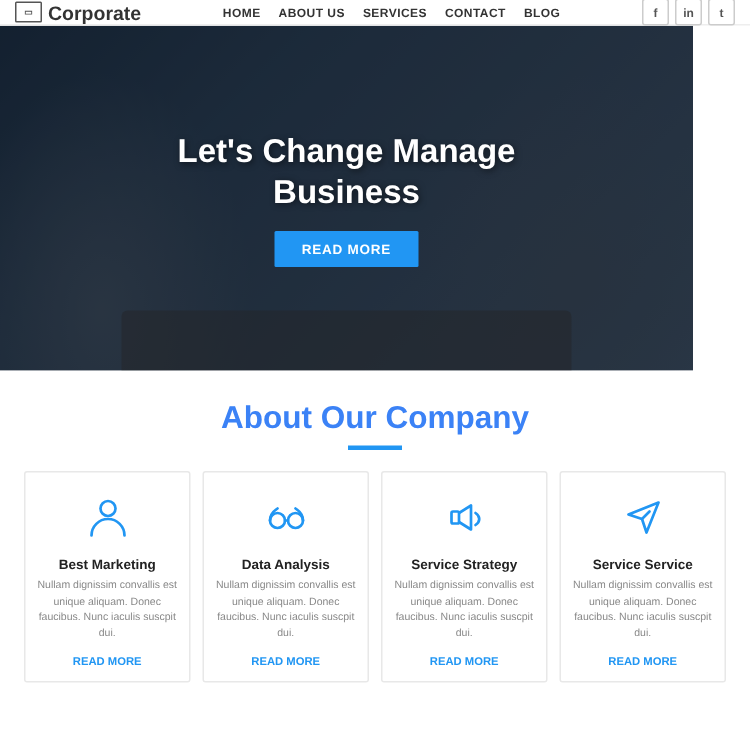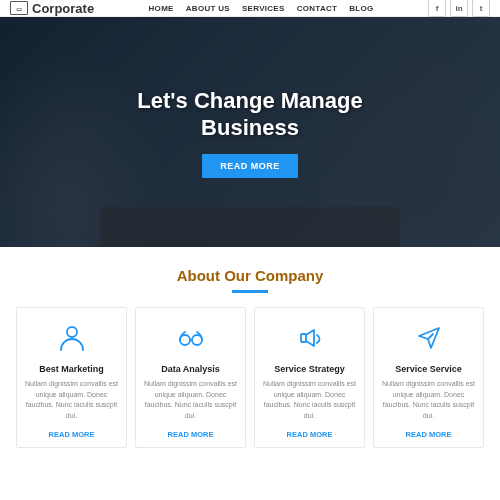"Let's Change Manage" .hero { width: 500px -> 462px }
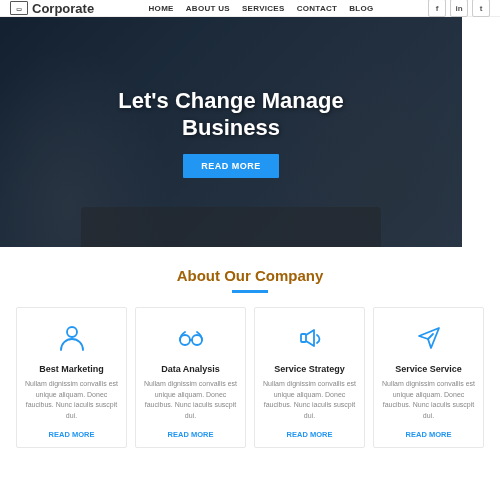"About Our Company" .about-title { color: #a16207 -> #3b82f6; font-size: 15px -> 21px }
